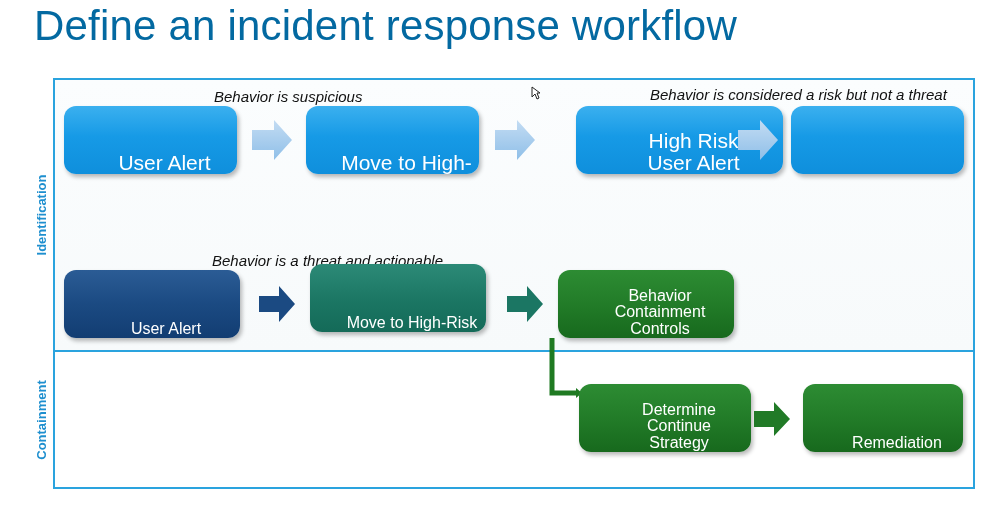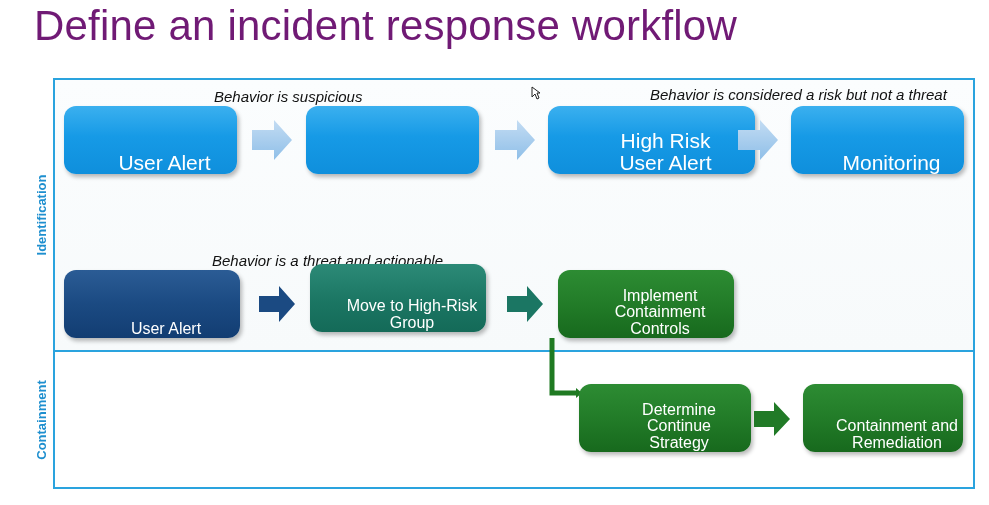"Define an incident response workflow" .title { color: #701a75 -> #0369a1 }
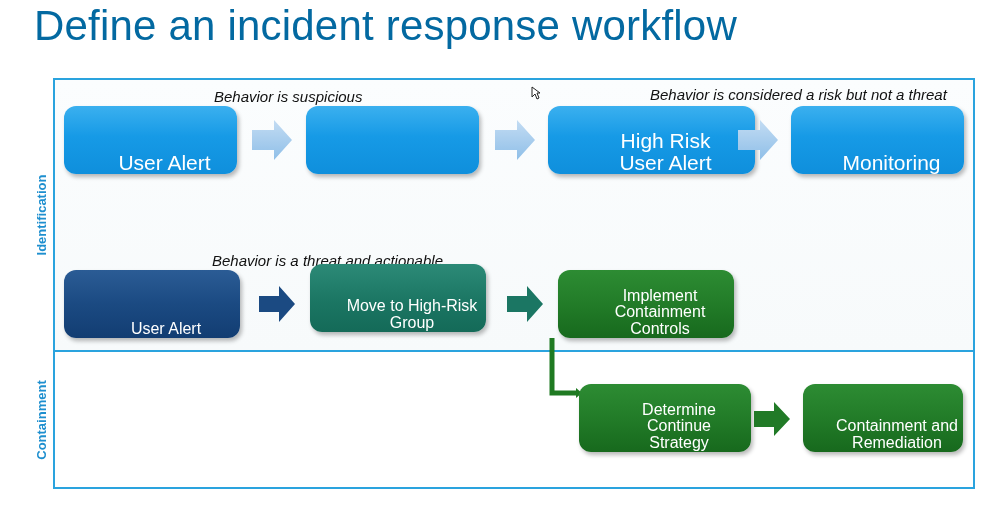"High Risk" div.box { left: 548px -> 576px }
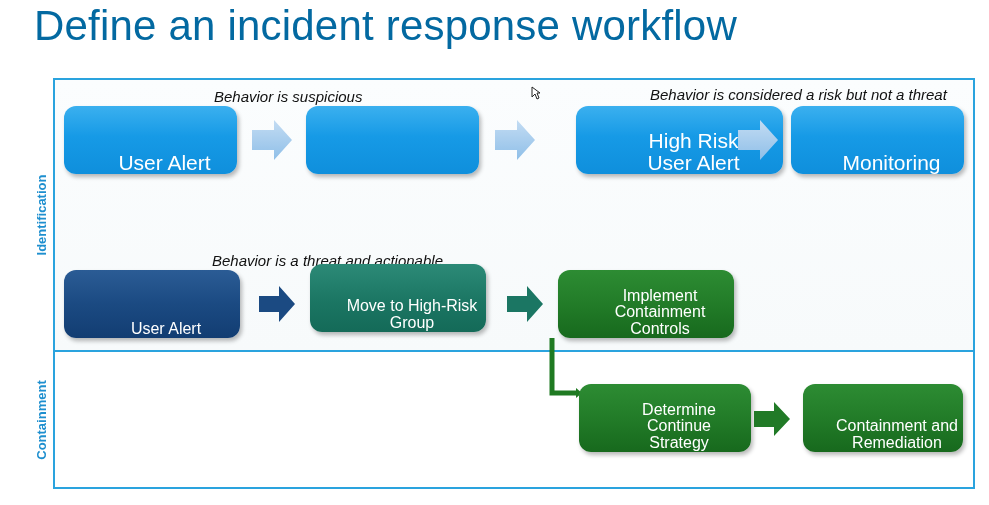"Move to High-" span { html: none -> <span>Move to High-</span> }
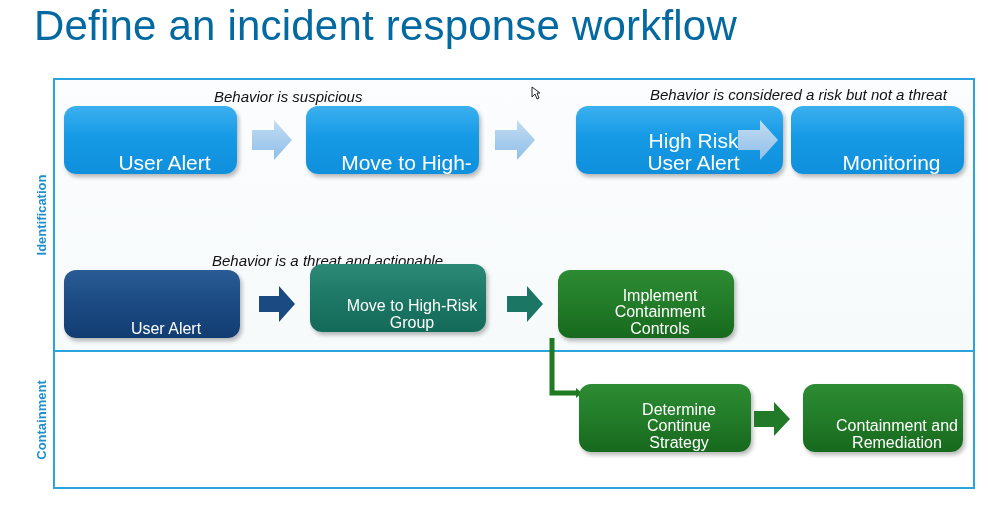"Monitoring" span { html: <span>Monitoring</span> -> none }
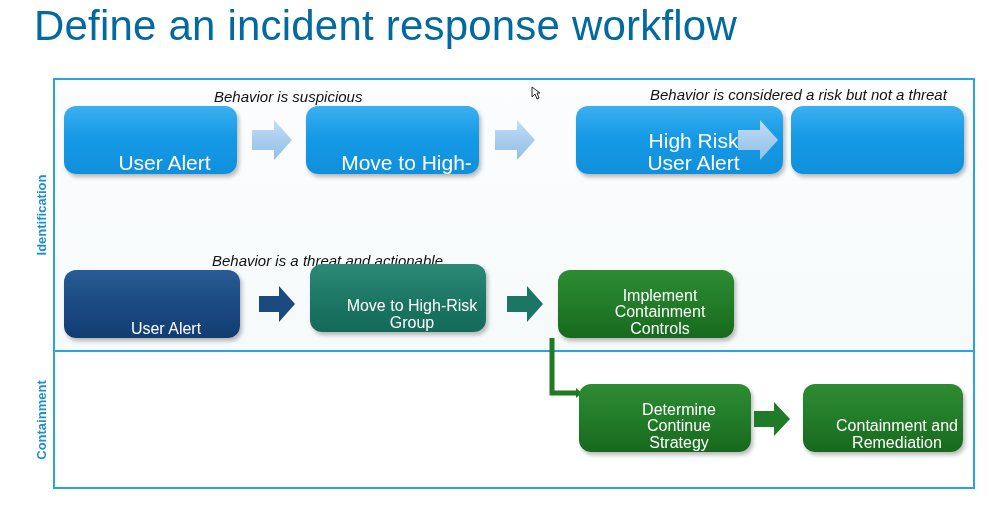"Implement" span { text: Implement -> Behavior }
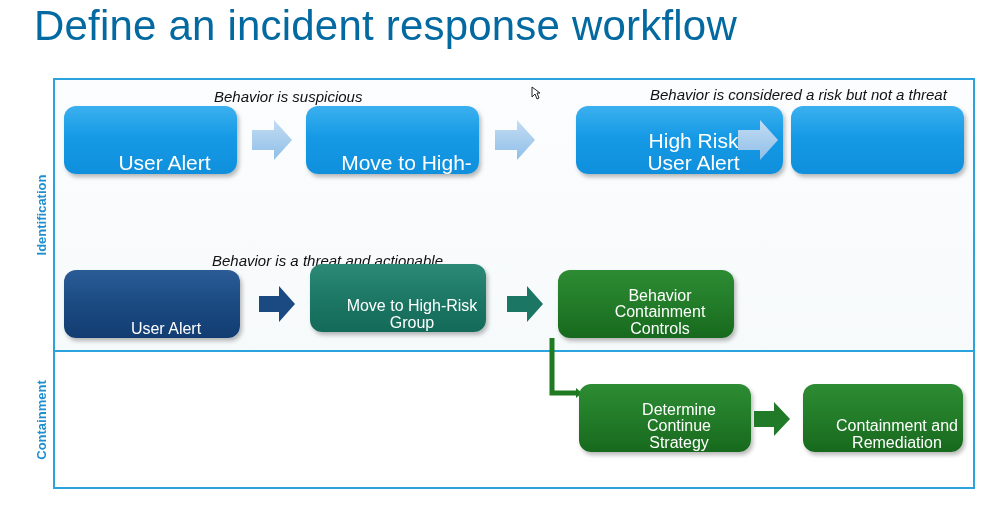"Group" span { html: <span>Group</span> -> none }
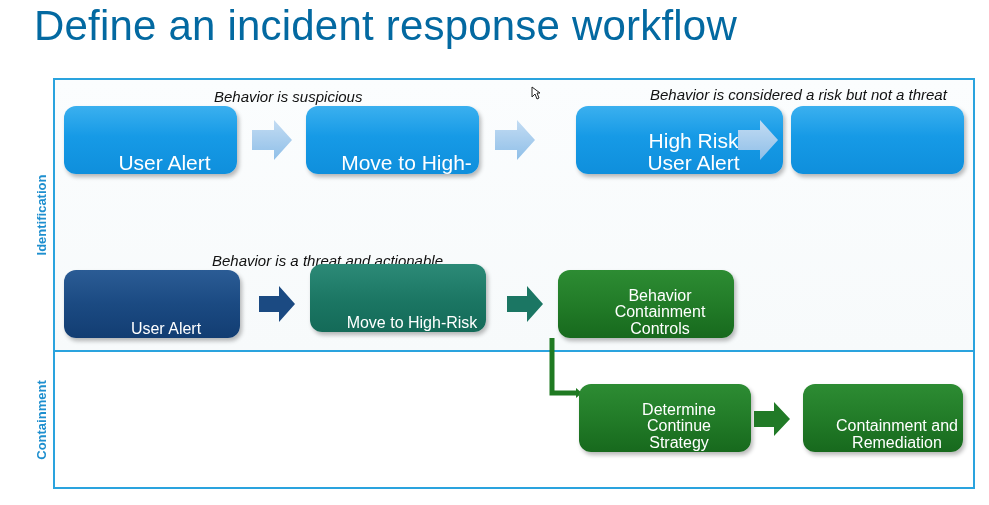"Containment and" span { html: <span>Containment and</span> -> none }
